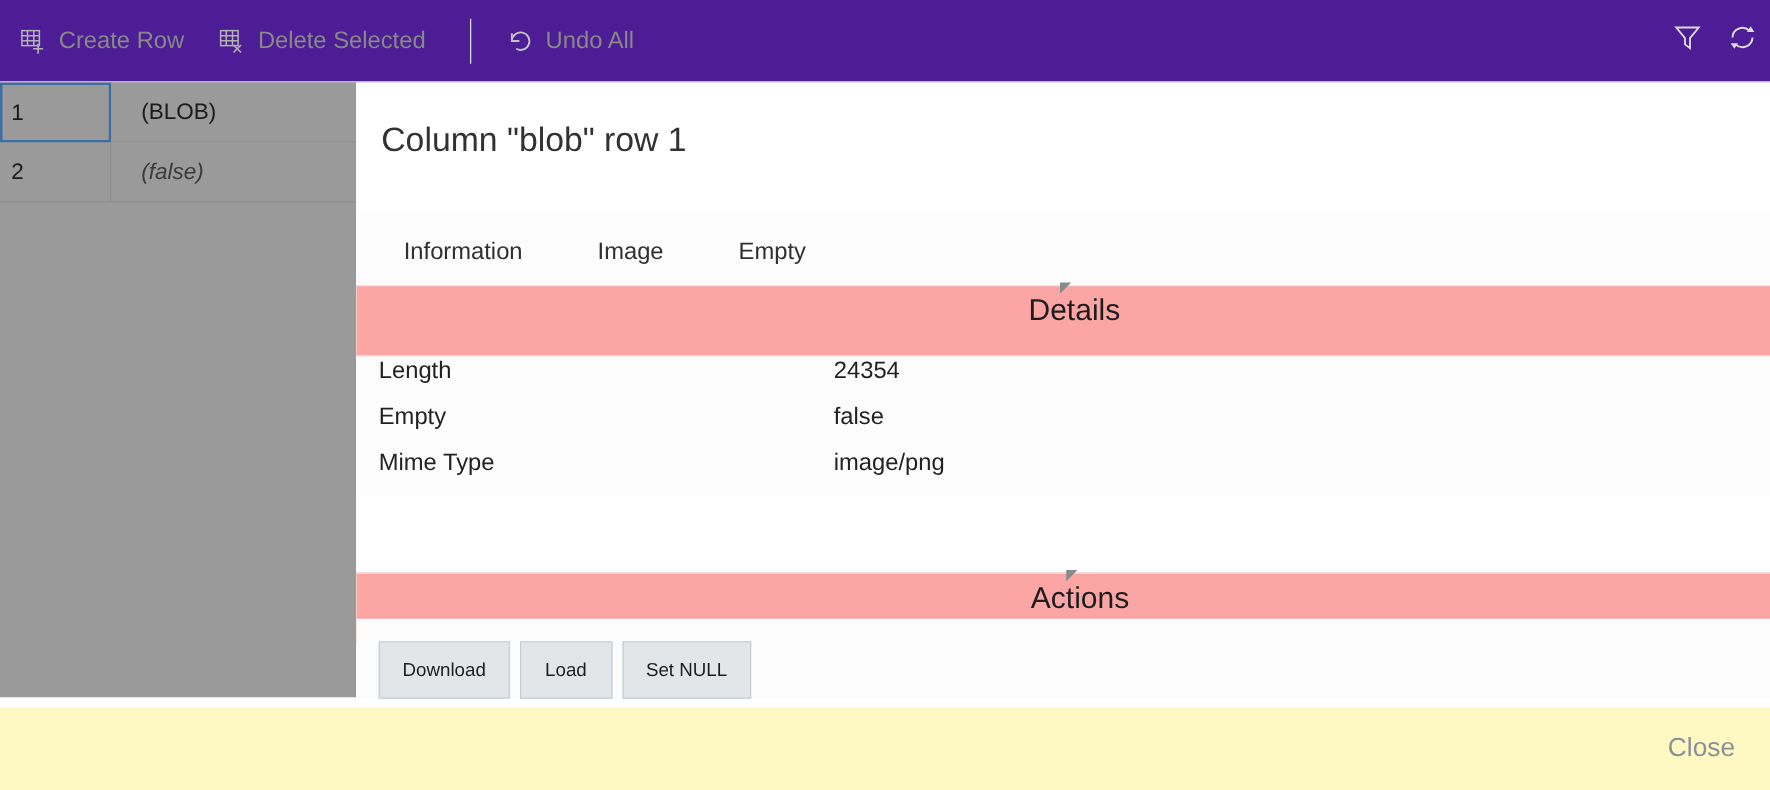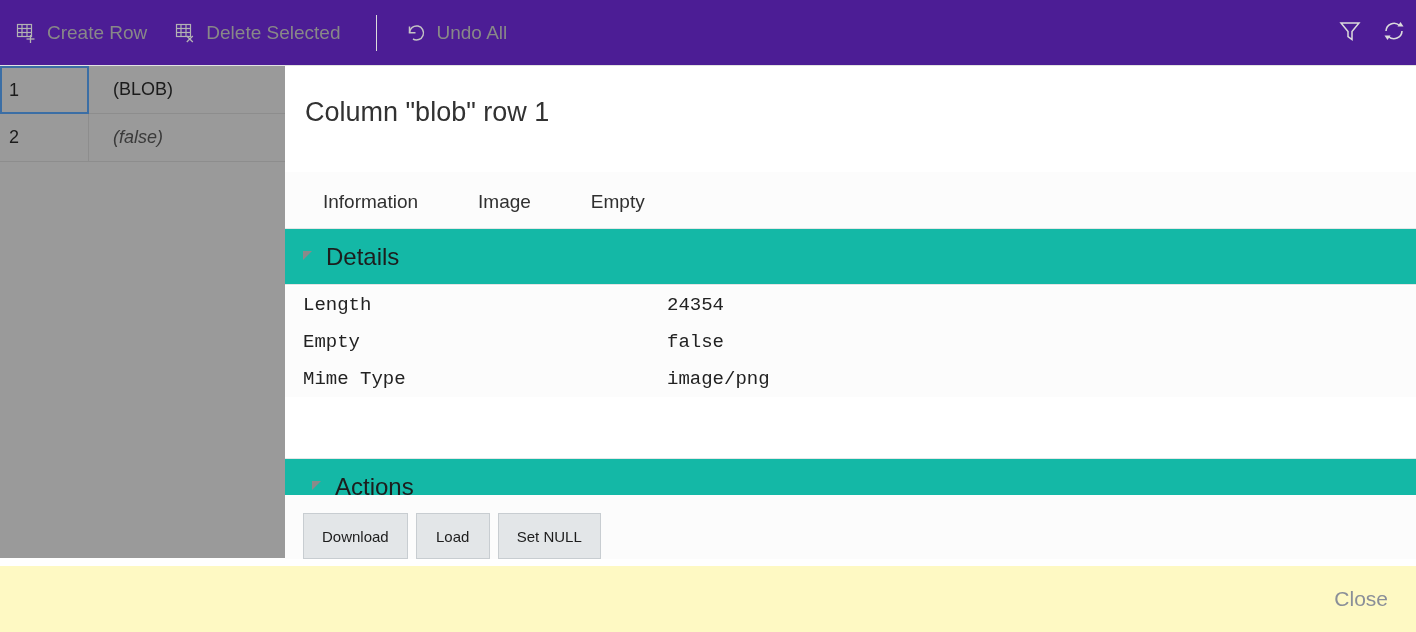"Details" .section-band { background: #14b8a6 -> #fca5a5; flex-direction: none -> column }
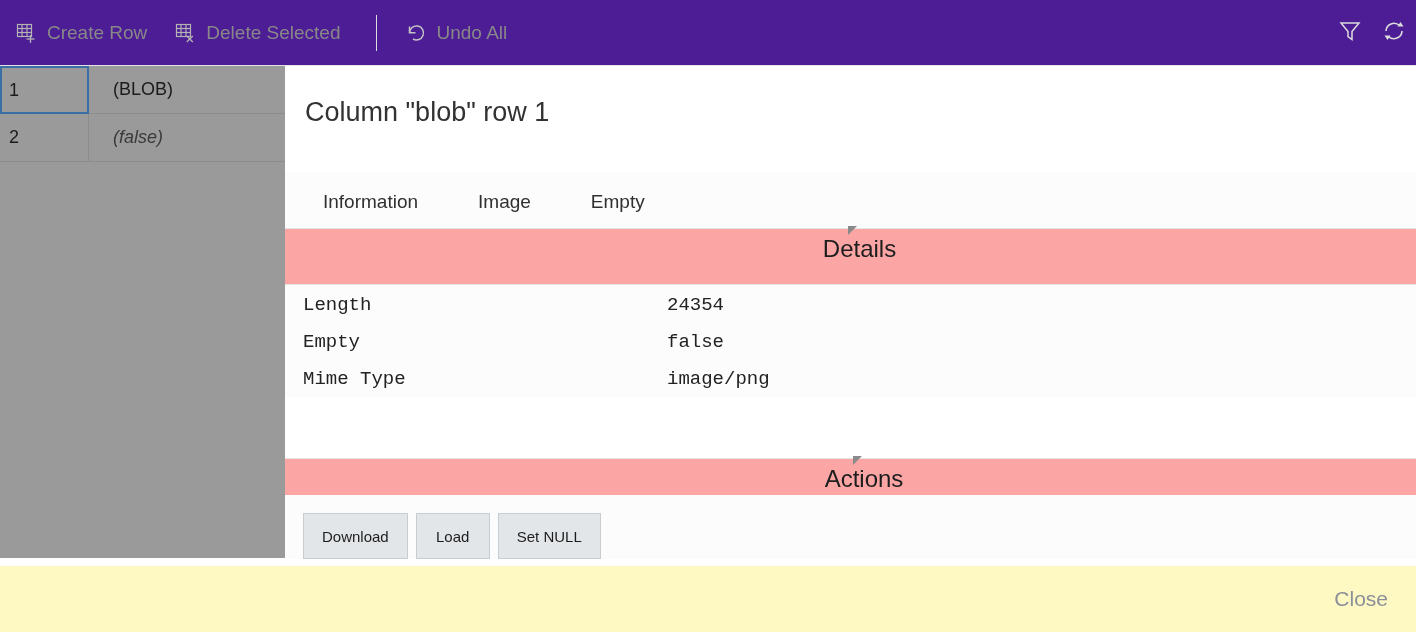"Length" .kv-row { align-items: center -> flex-start; font-family: Liberation Mono, monospace -> none }
